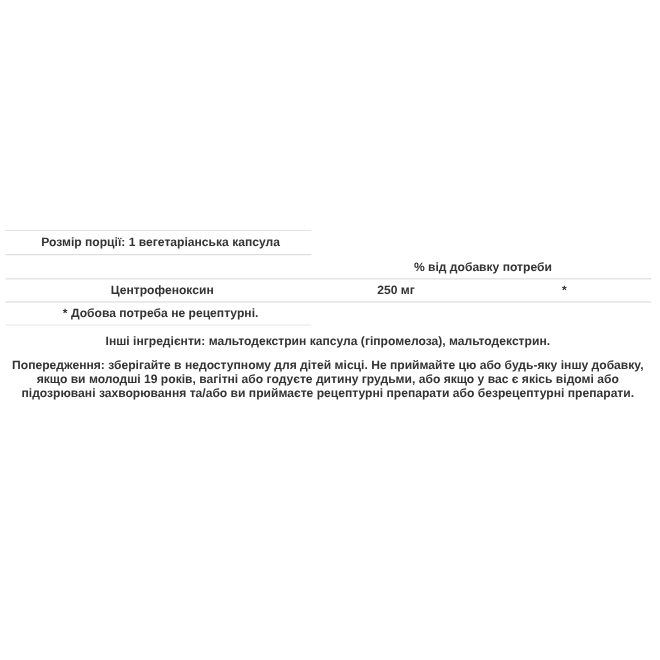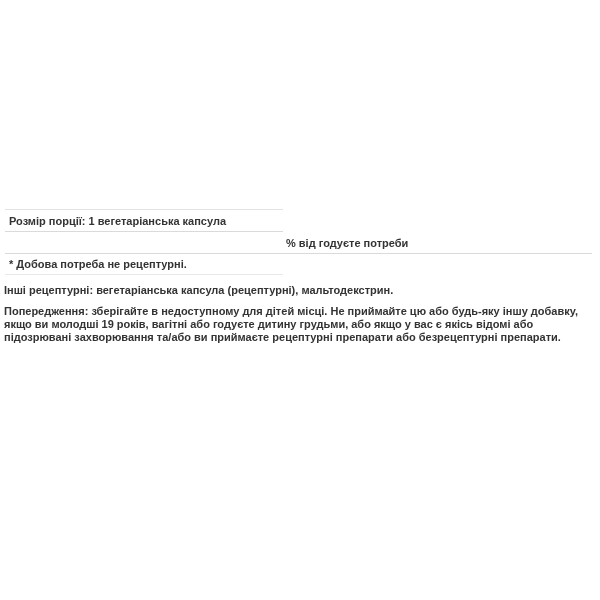"Розмір порції: 1 вегетаріанська капсула" .content { text-align: none -> center }
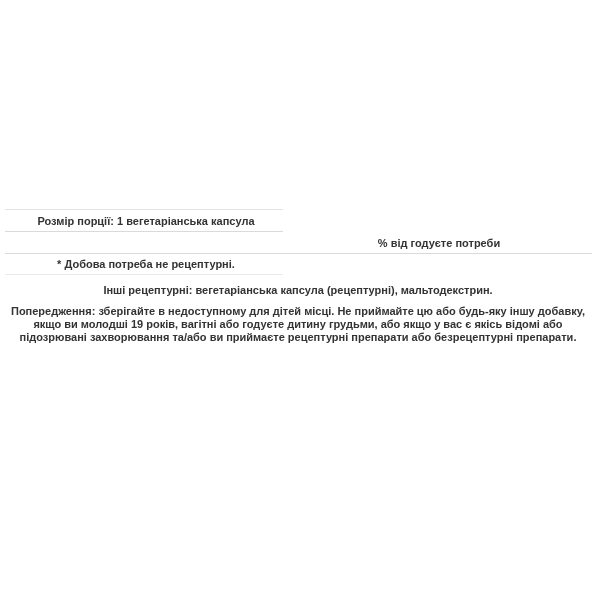"% від годуєте потреби" span.c3 { text: годуєте -> добавку }
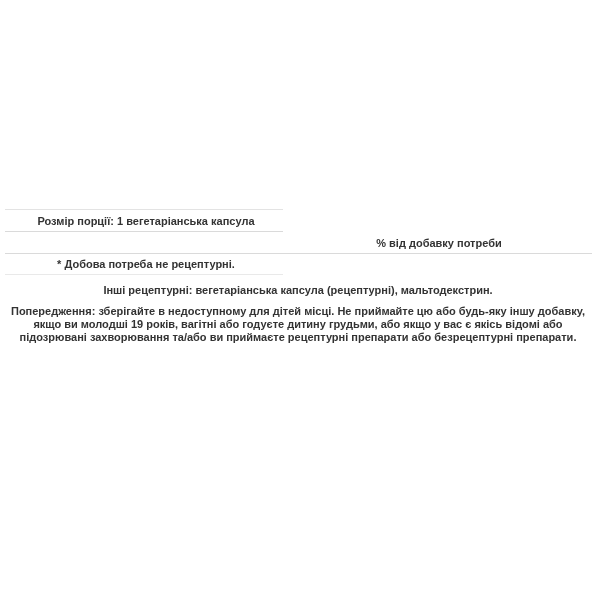"Центрофеноксин" div.sf-row { html: none -> <div> <span>Центрофеноксин</span> <span>250 мг</span> <span>*</span> </div> }
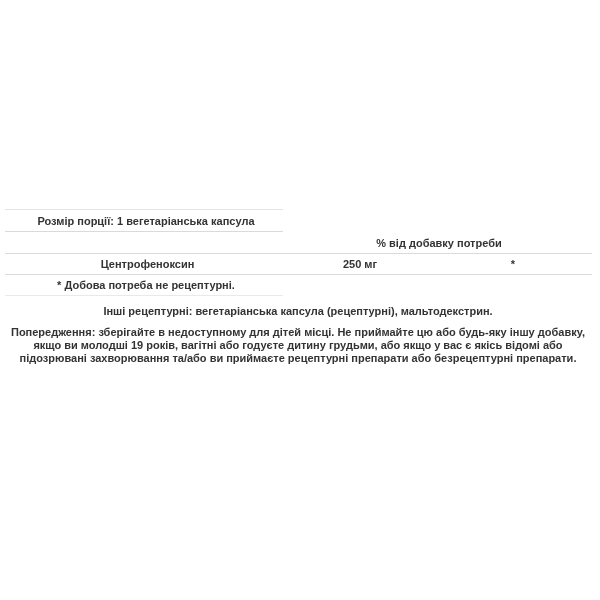"Інші рецептурні:" span { text: рецептурні -> інгредієнти }
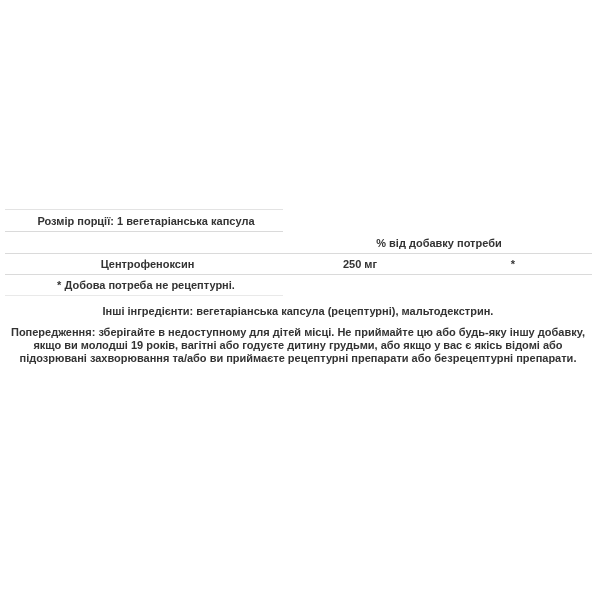"вегетаріанська капсула (рецептурні)," span { text: вегетаріанська капсула (рецептурні -> мальтодекстрин капсула (гіпромелоза }
